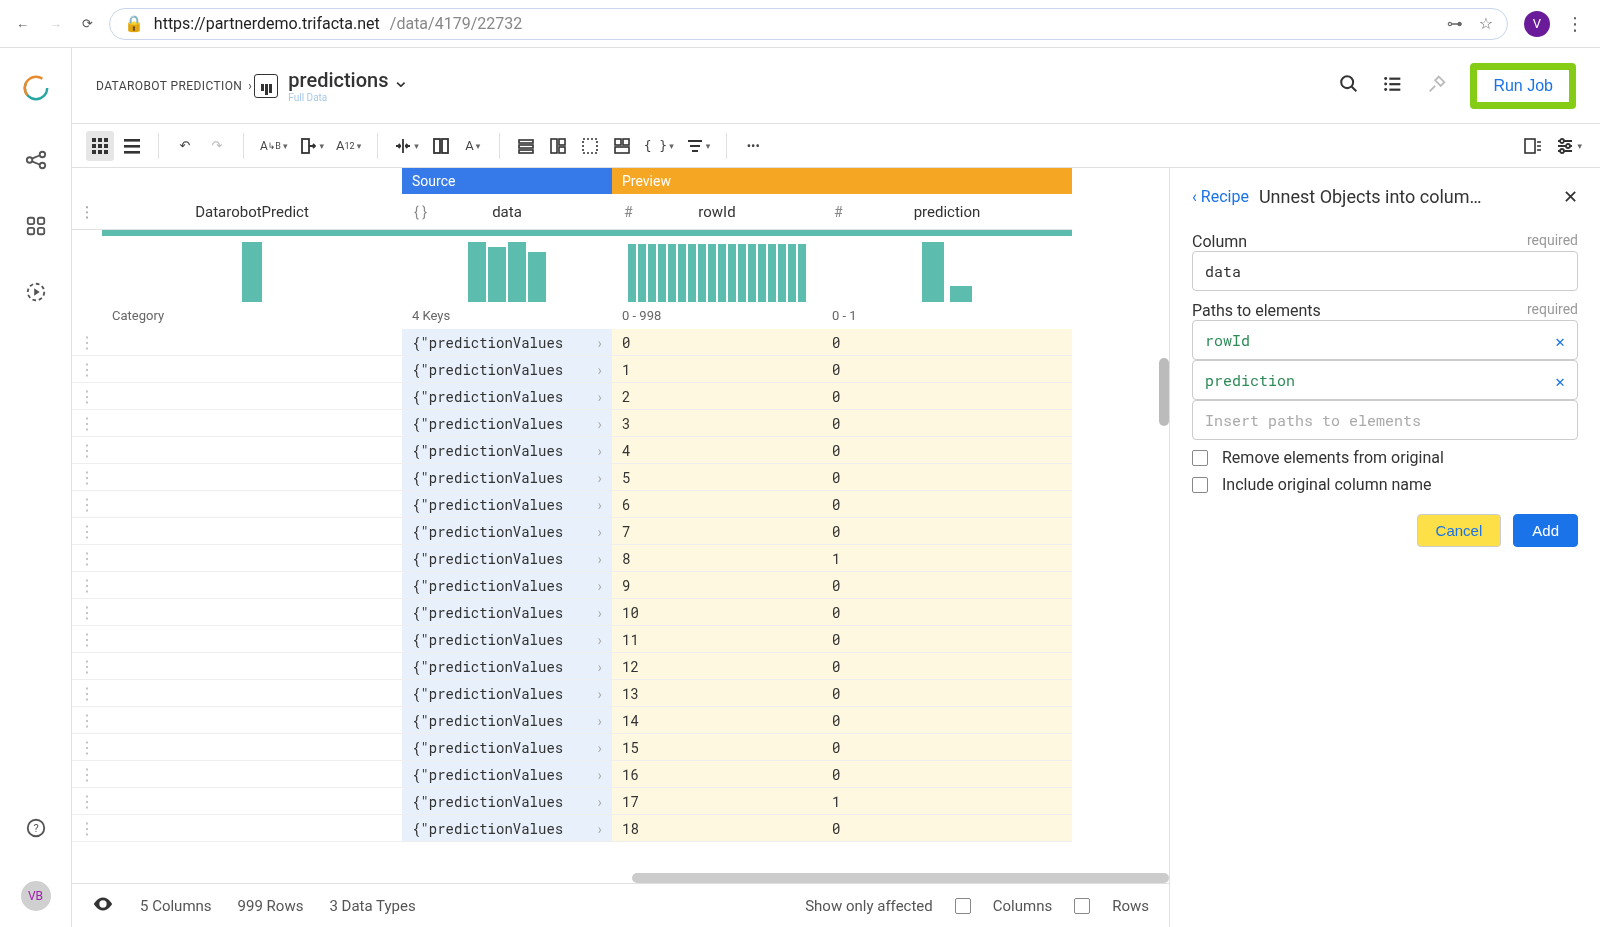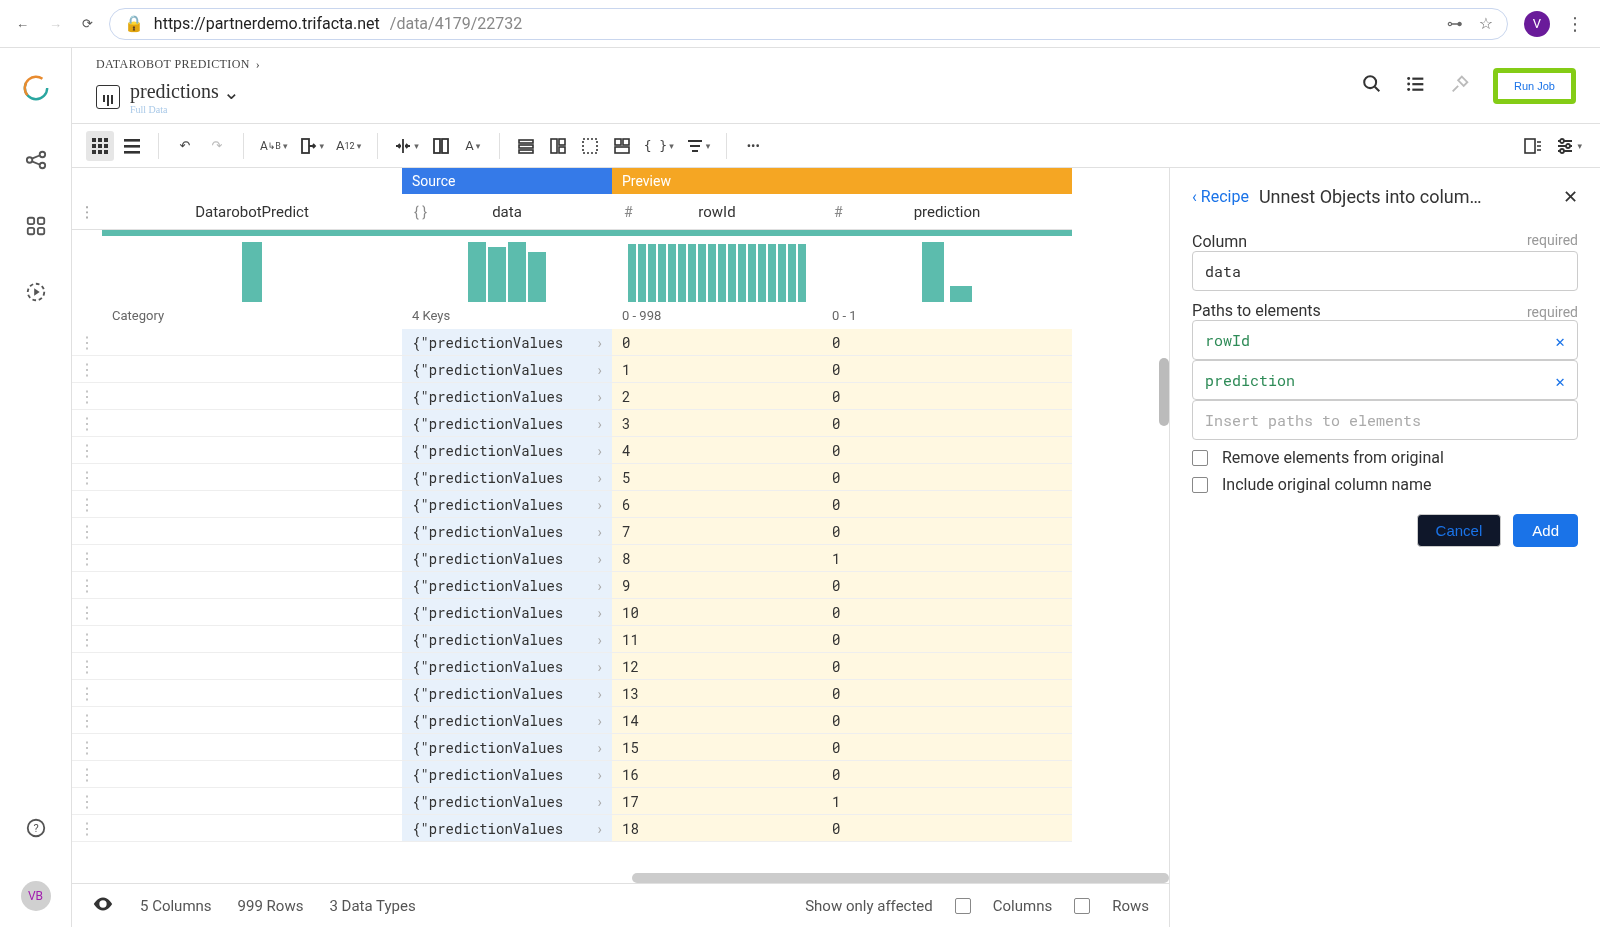"DATAROBOT PREDICTION" .header-left { flex-direction: column -> row; font-family: Liberation Serif, serif -> none; gap: 8px -> 2px }
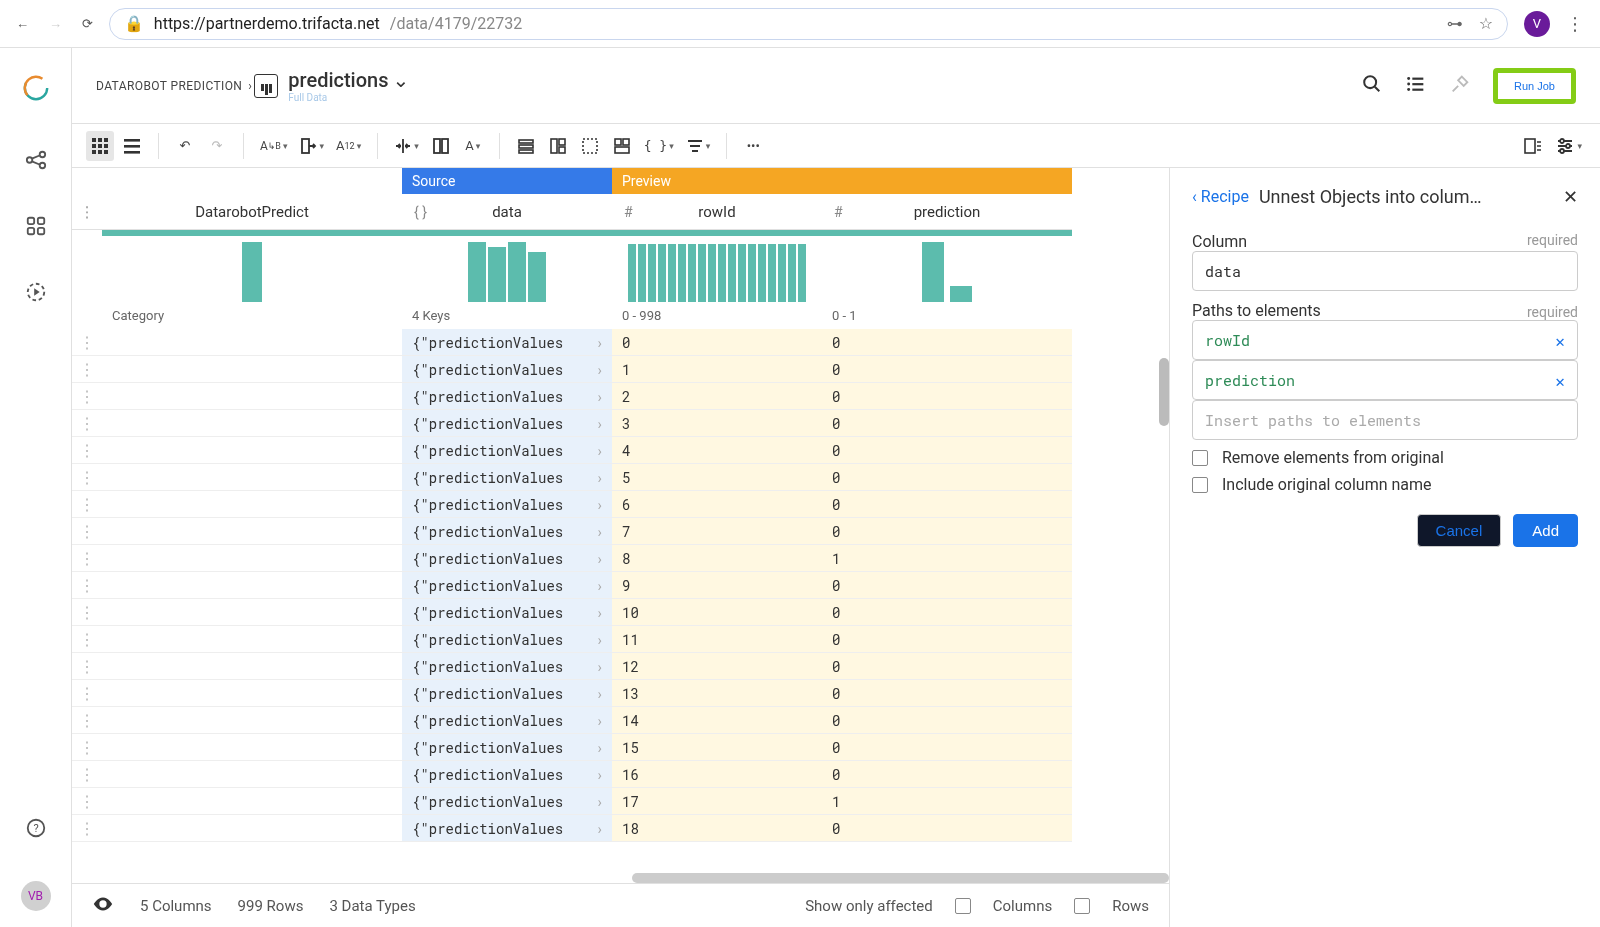"Run Job" .run-btn { border: 5px solid #84cc16 -> 7px solid #84cc16; font-size: 11px -> 16px }
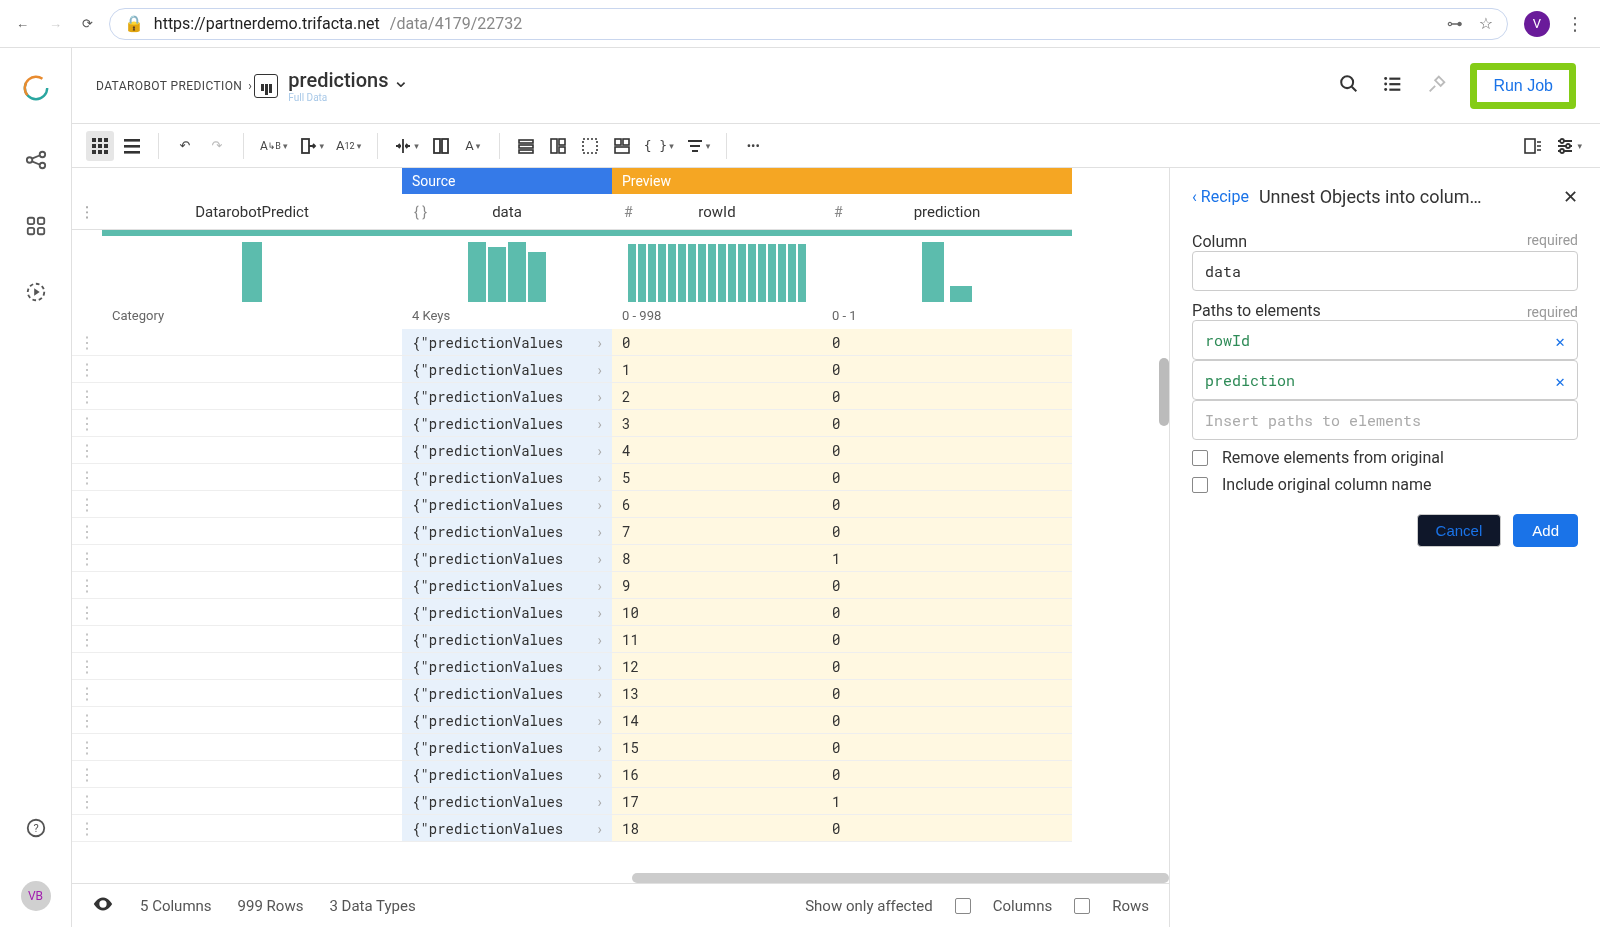"Paths to elements" div.form-label { align-items: flex-end -> none }
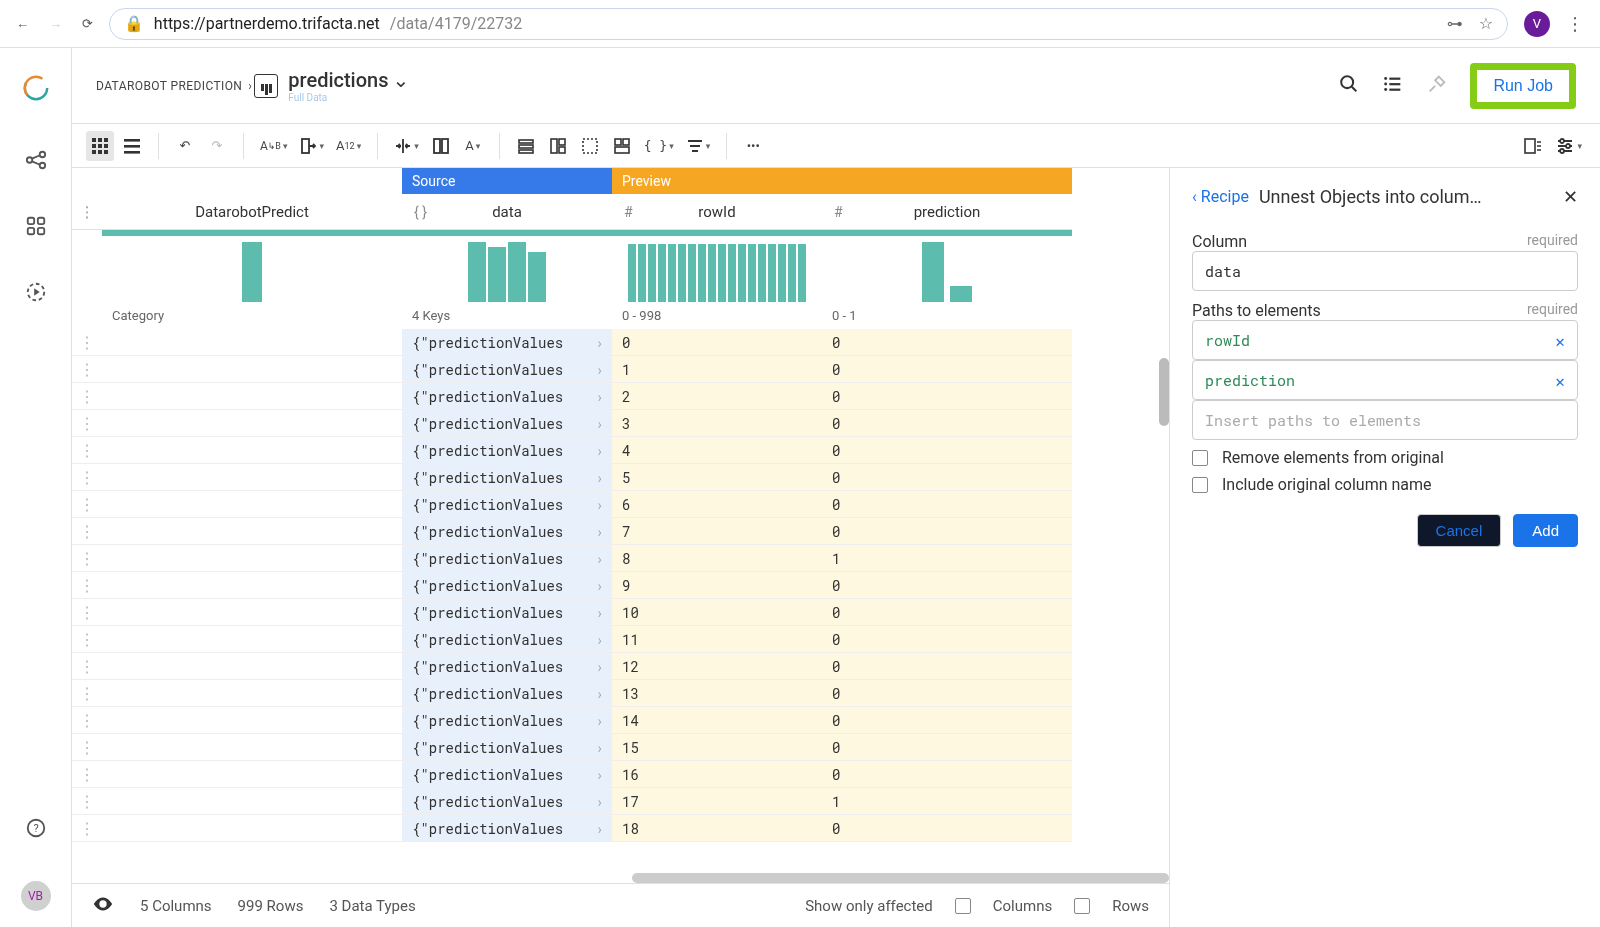"Cancel" .btn { background: #0f172a -> #fde047 }
